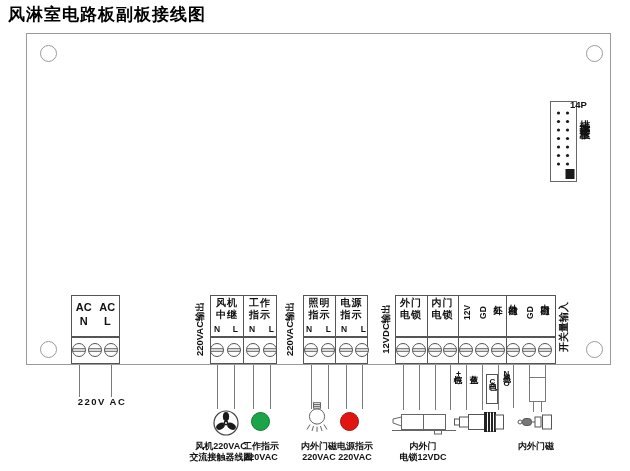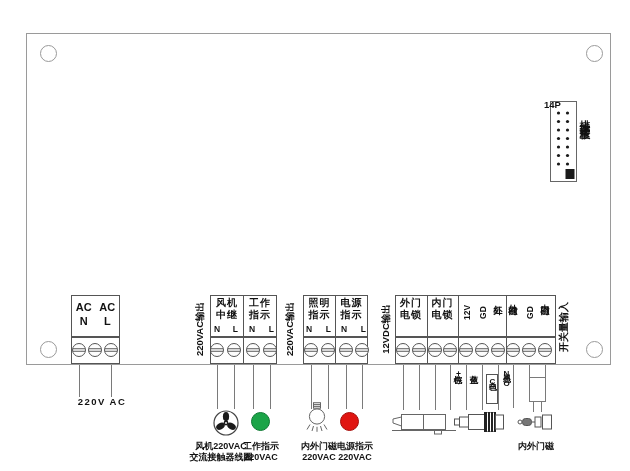"风淋室电路板副板接线图" div.title { html: none -> <div>风淋室电路板副板接线图</div> }
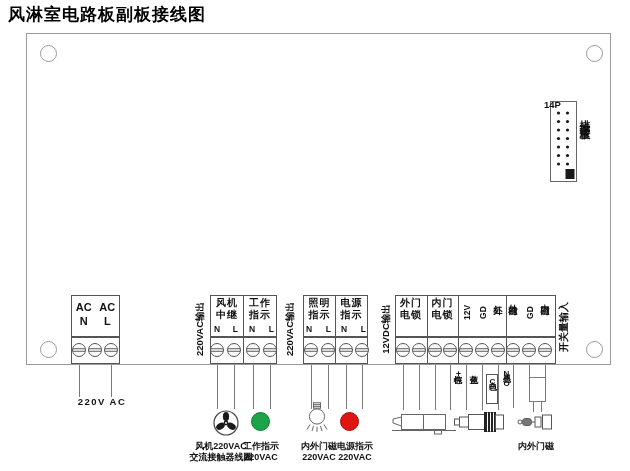"14P" div.abs { left: 544px -> 570px }
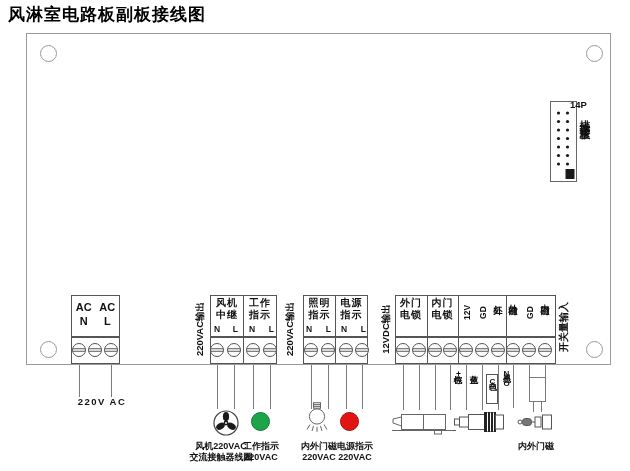"内外门" div.cap { html: none -> <div> <div>内外门</div> <div>电锁12VDC</div> </div> }
